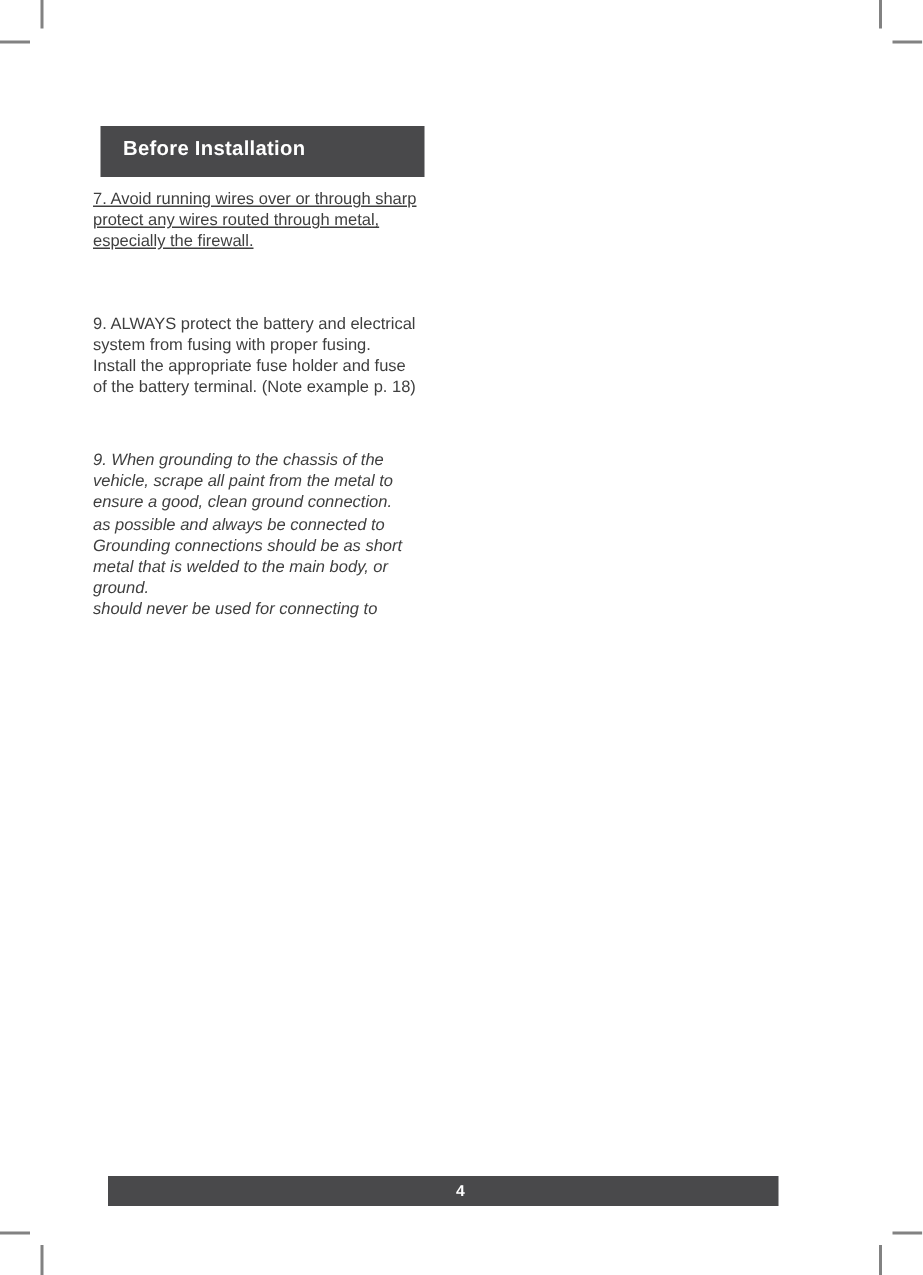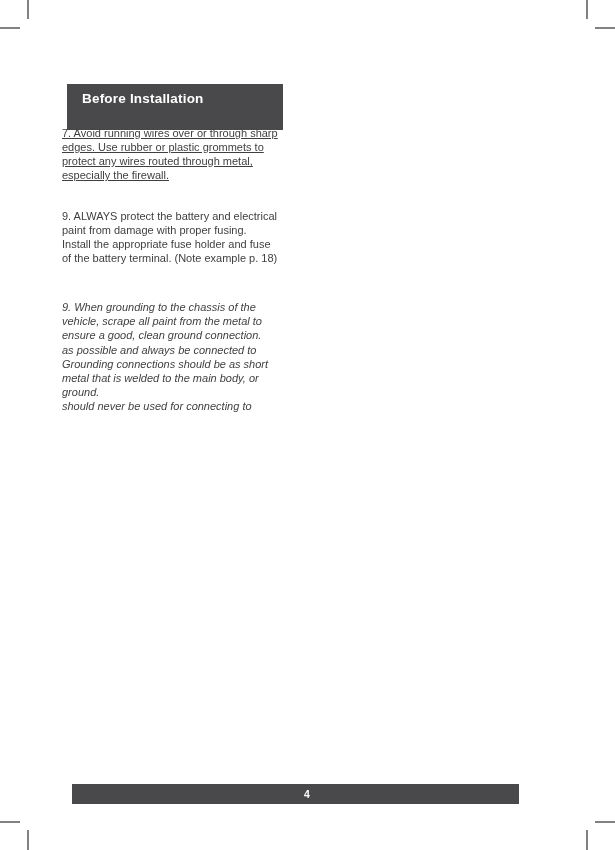"Before Installation" .section-header { height: 46px -> 34px }
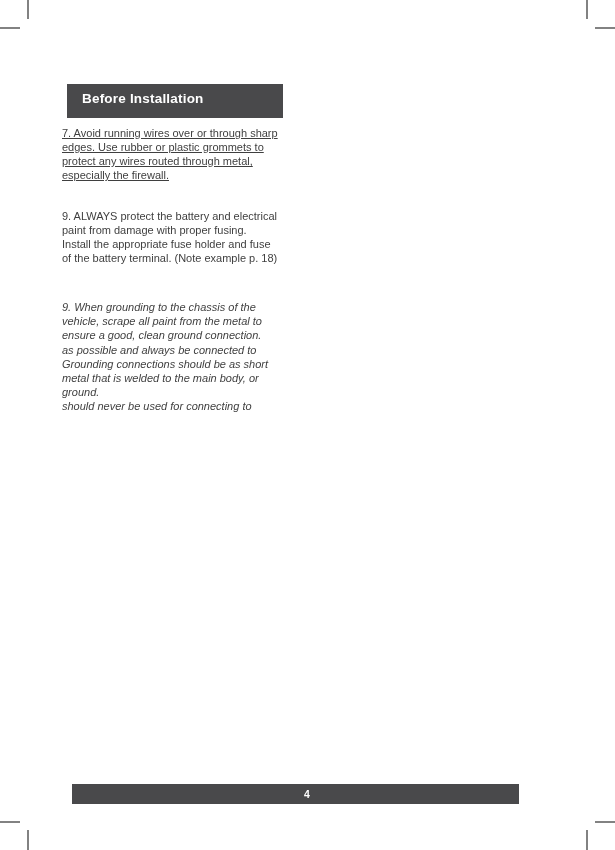"edges. Use rubber or plastic" div.line { html: <div>edges. Use rubber or plastic grommets to</div> -> none }
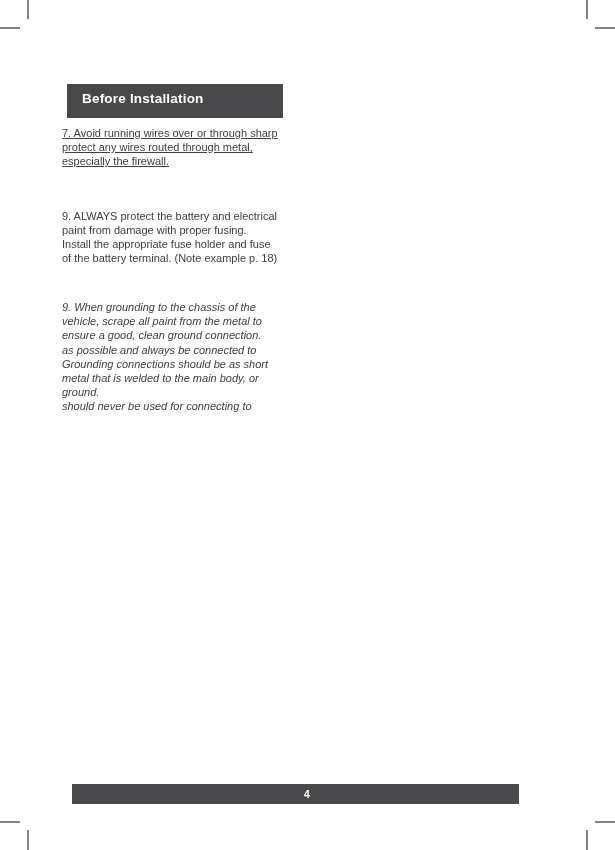"paint from damage with proper" div.line { text: paint from damage -> system from fusing }
